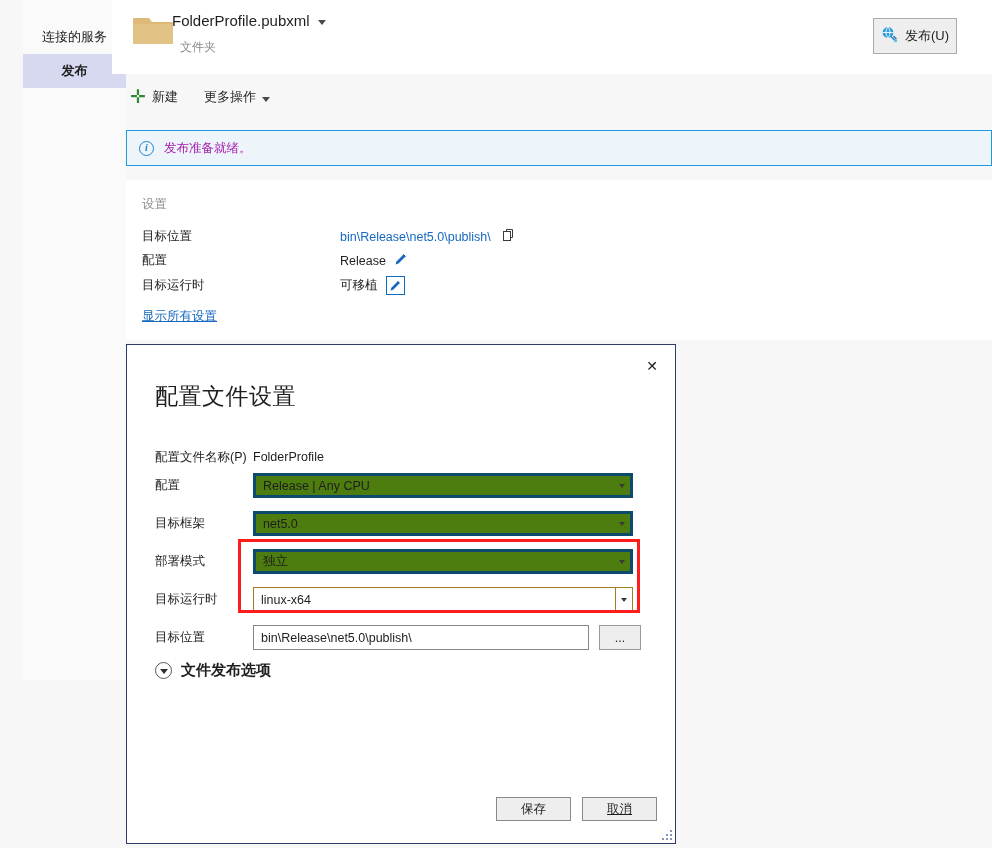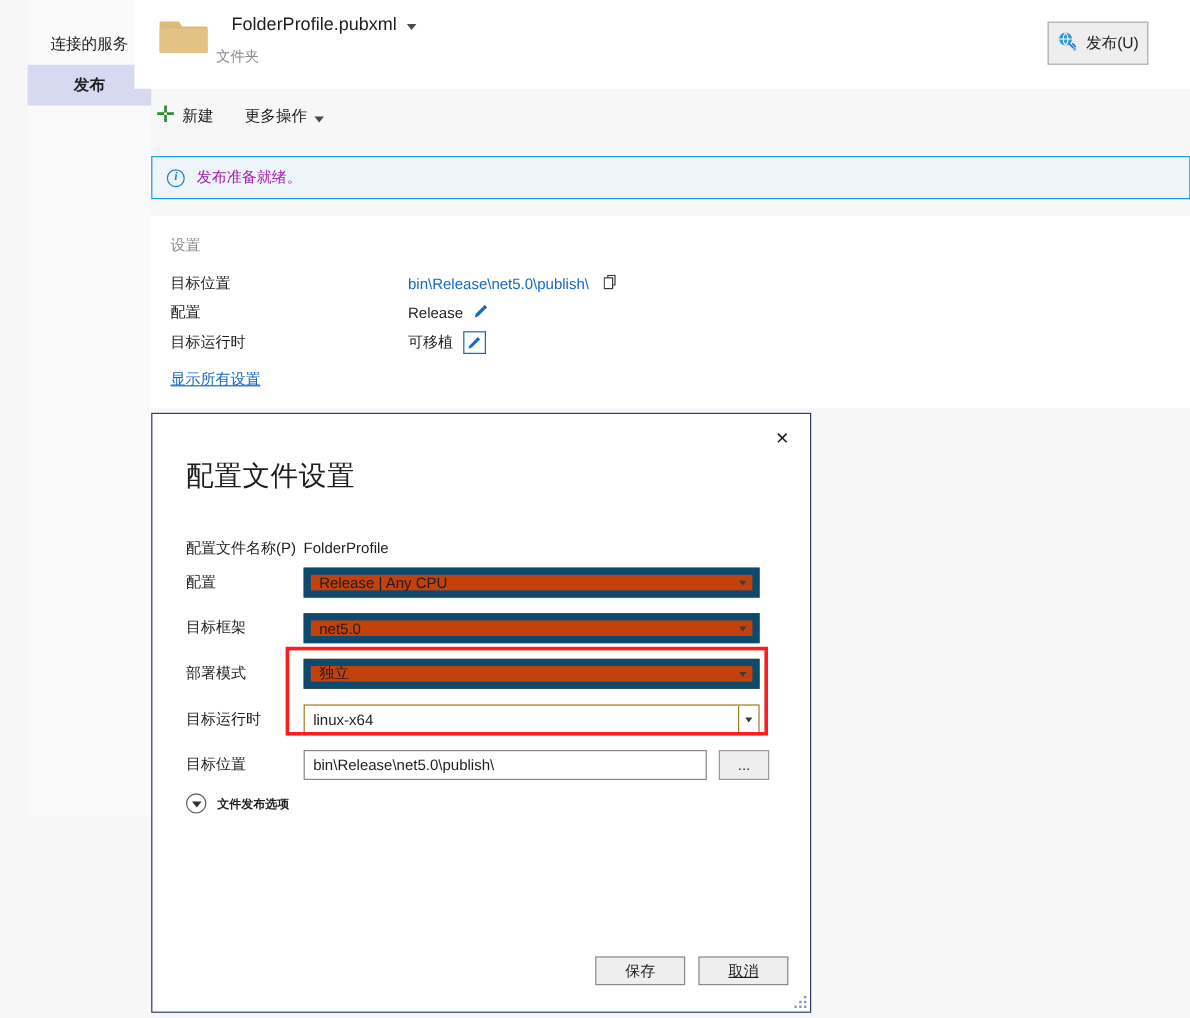"FolderProfile.pubxml" .hdr-title-row { left: 81px -> 60px }
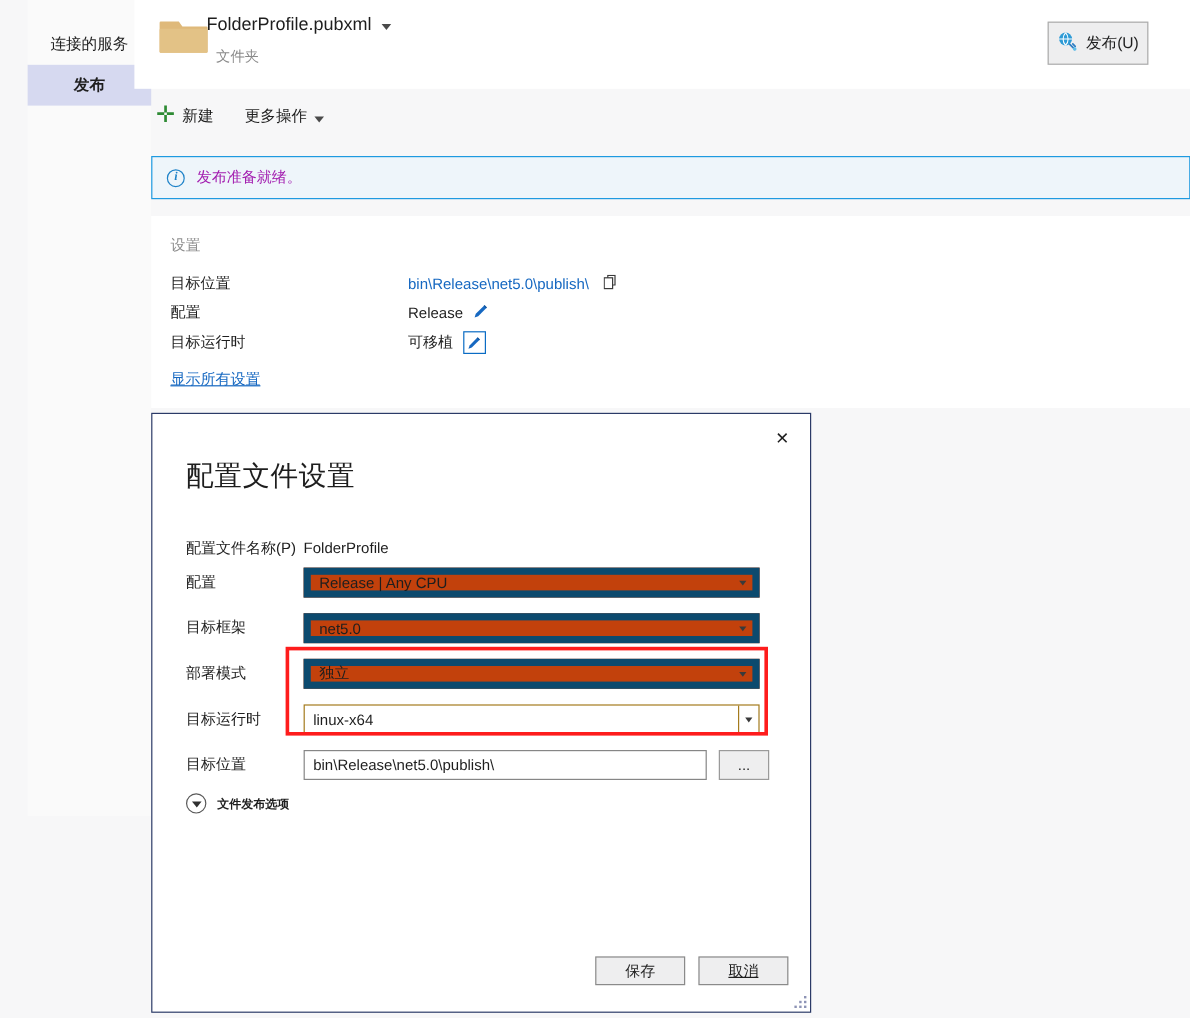"Release | Any CPU" .combo { background: #c2410c -> #4d7c0f; border: 6px solid #0c4a6e -> 3px solid #0c4a6e }
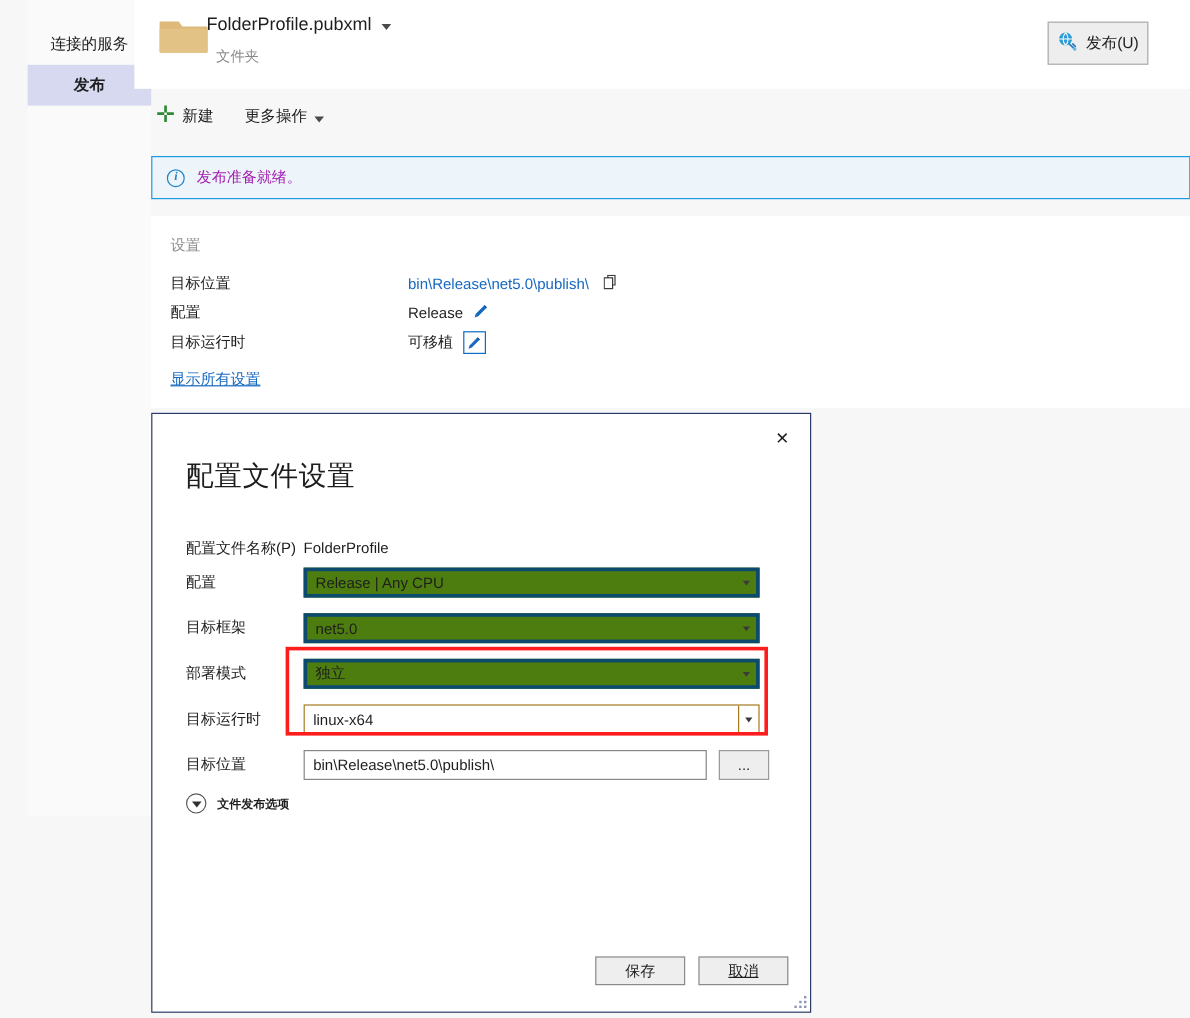"文件发布选项" .exp-label { font-size: 10px -> 15px }
